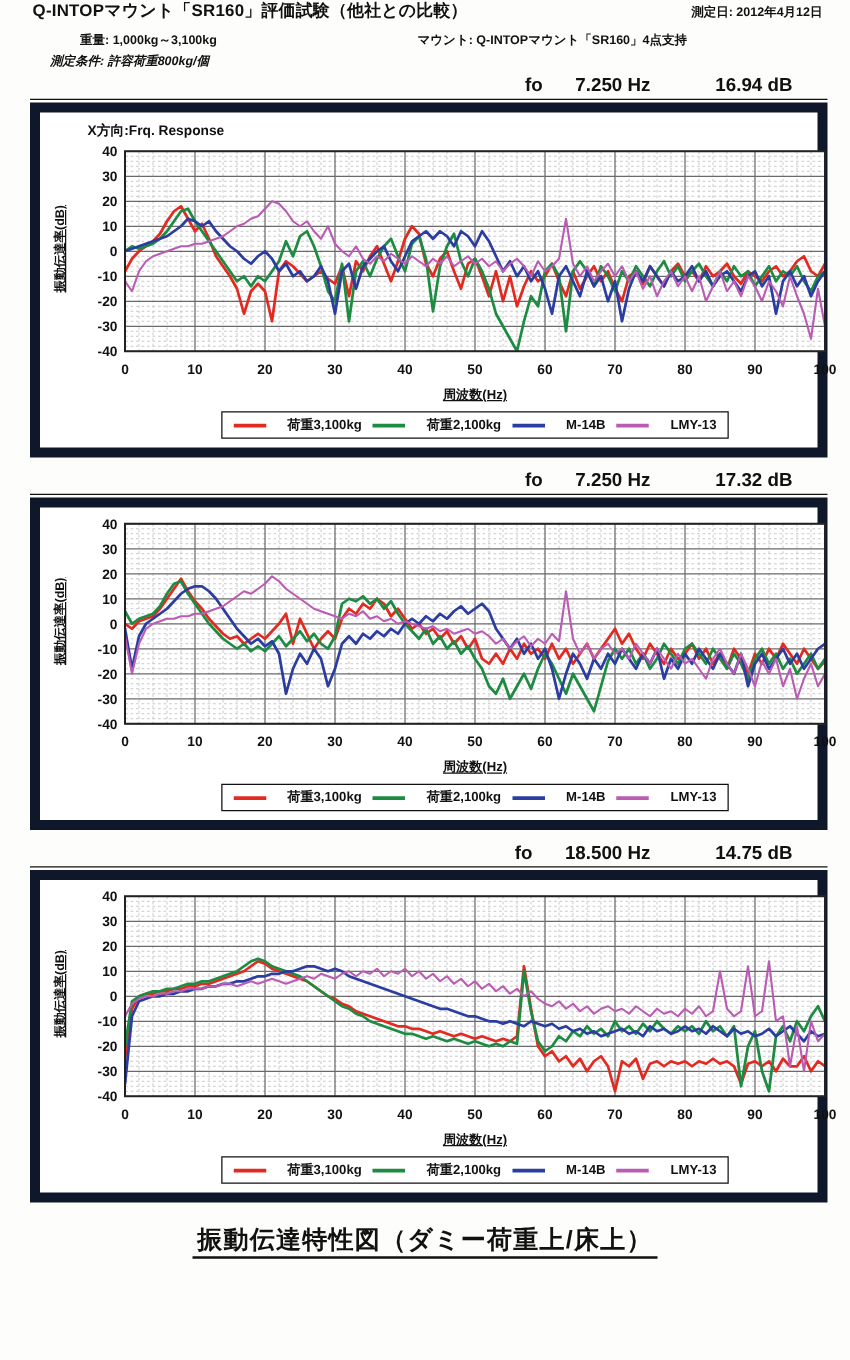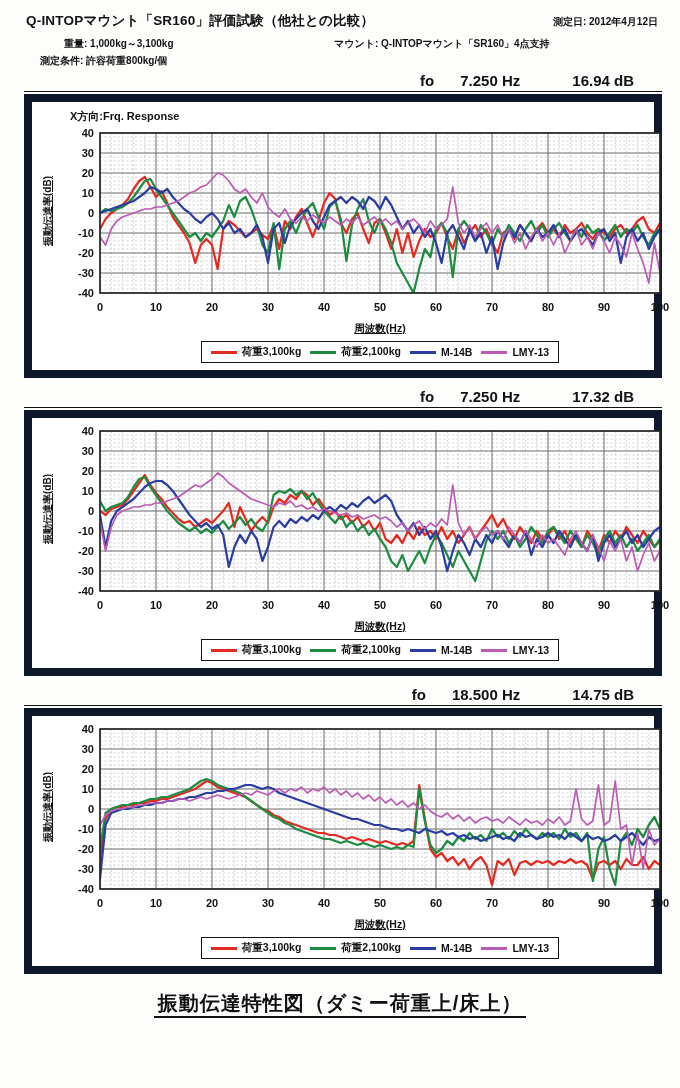"Q-INTOPマウント「SR160」評価試験（他社との比較）" .page { padding-top: 12px -> none }
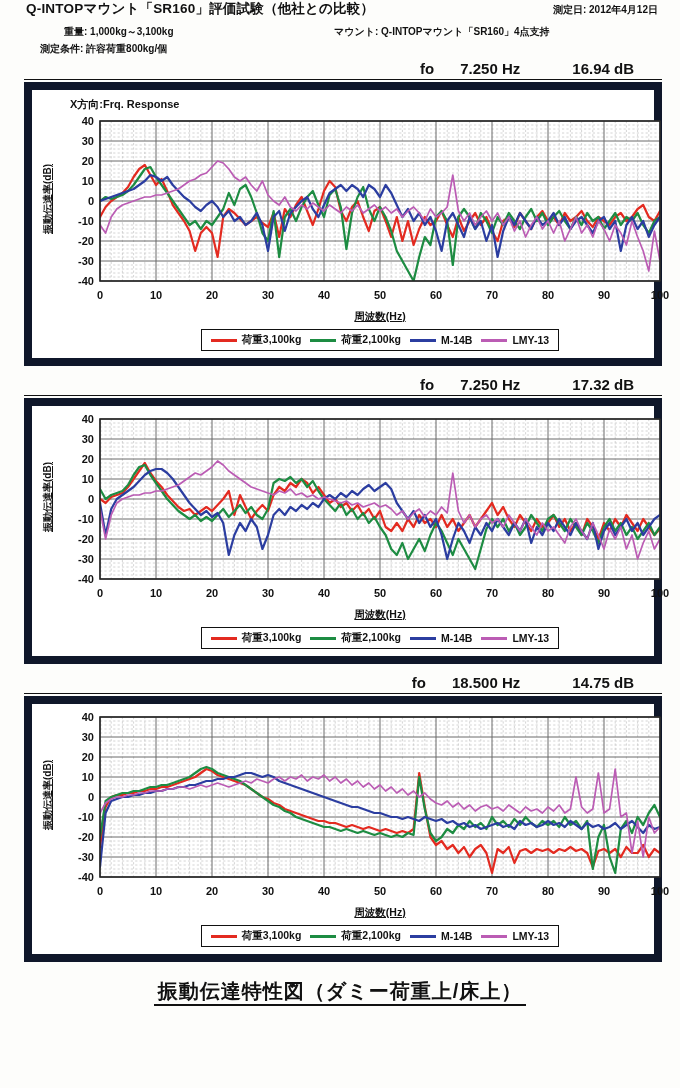"測定条件: 許容荷重800kg/個" .h-row3 { font-style: none -> italic }
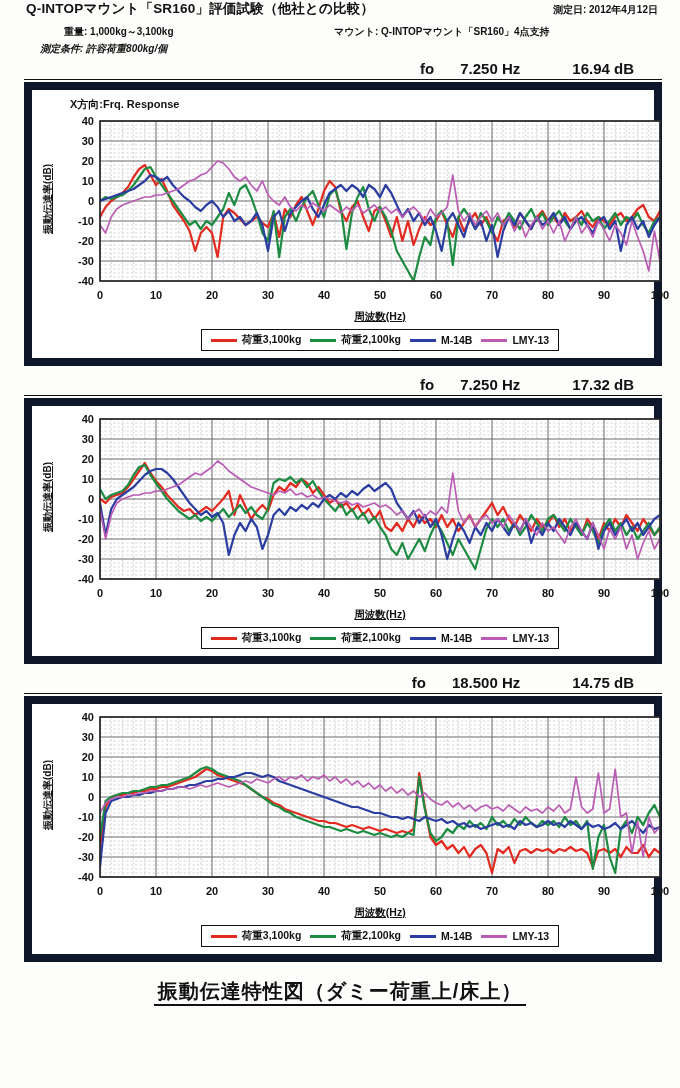"荷重3,100kg" .legend-item { gap: 5px -> 17px }
